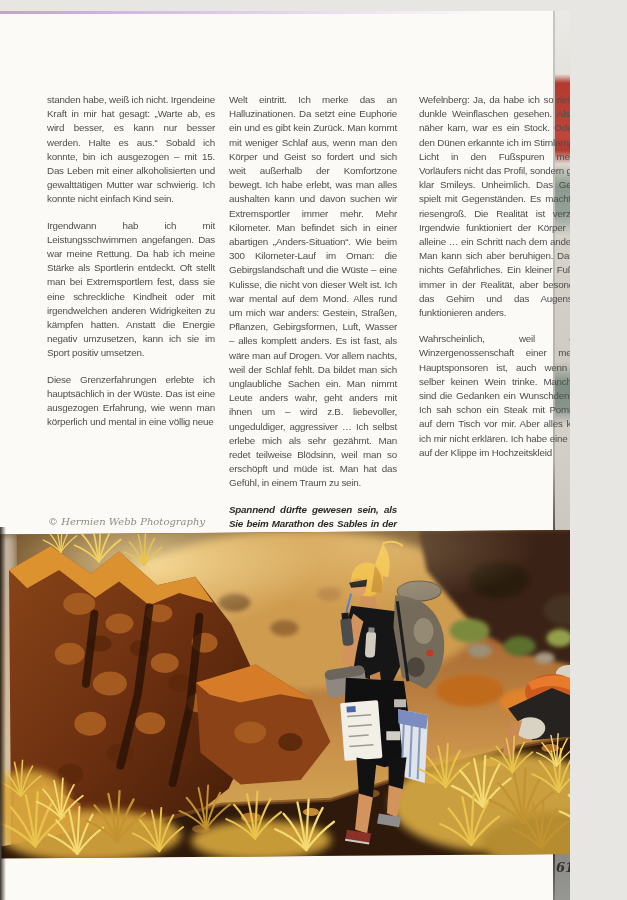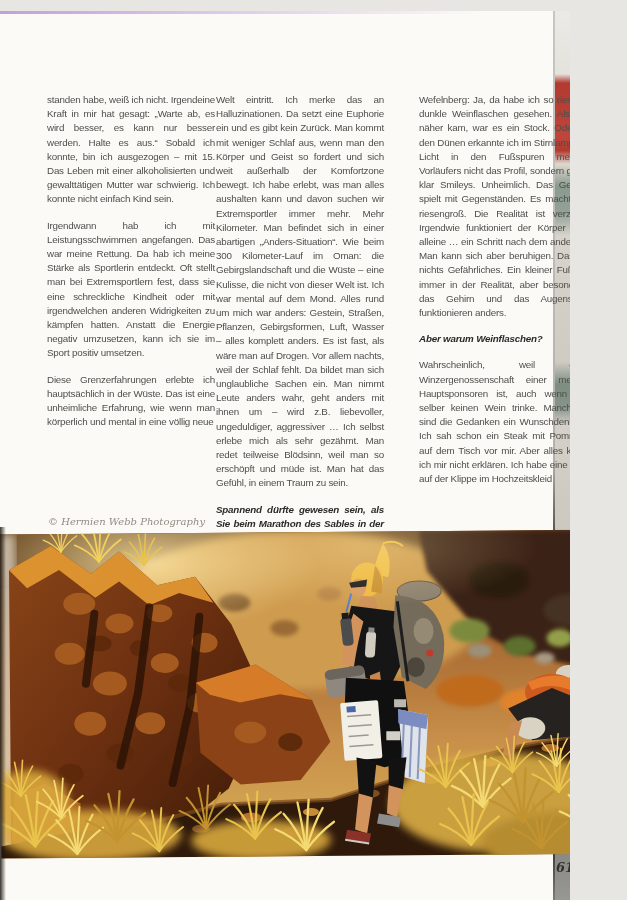"Welt eintritt. Ich merke das" .col-2 { left: 216px -> 229px }
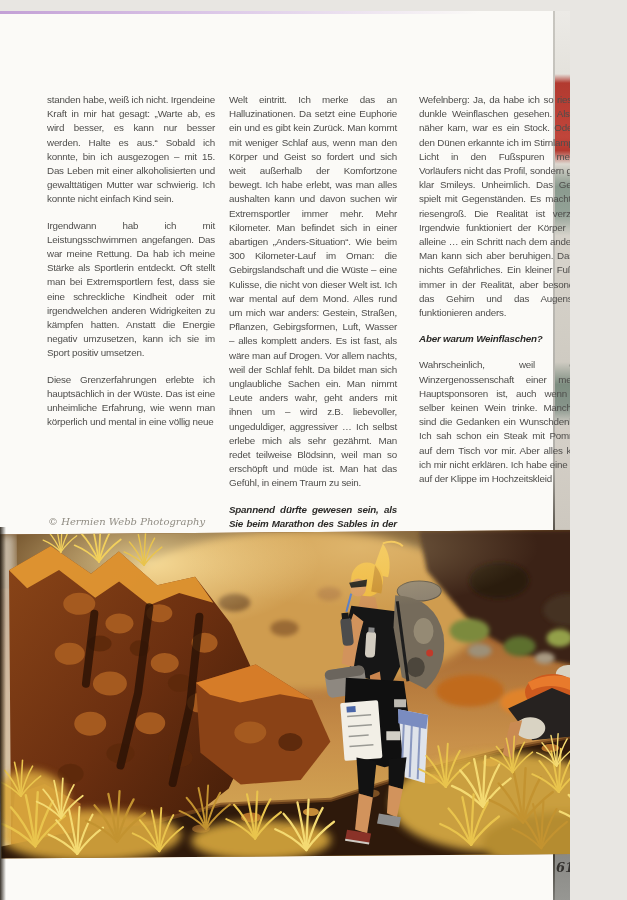"Aber warum Weinflaschen?" p.q { html: <p>Aber warum Weinflaschen?</p> -> none }
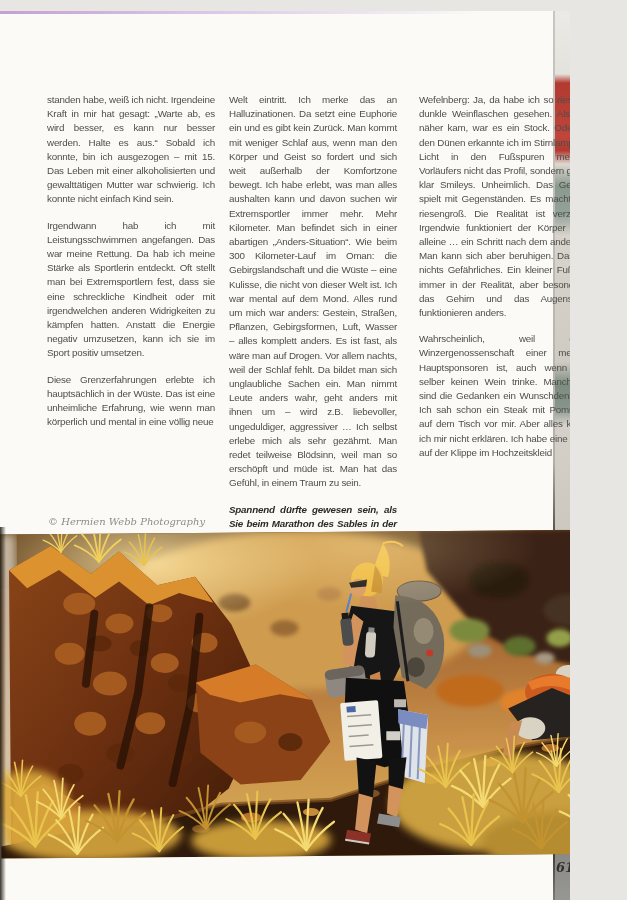"Diese Grenzerfahrungen erlebte ich" p { text: unheimliche -> ausgezogen }
